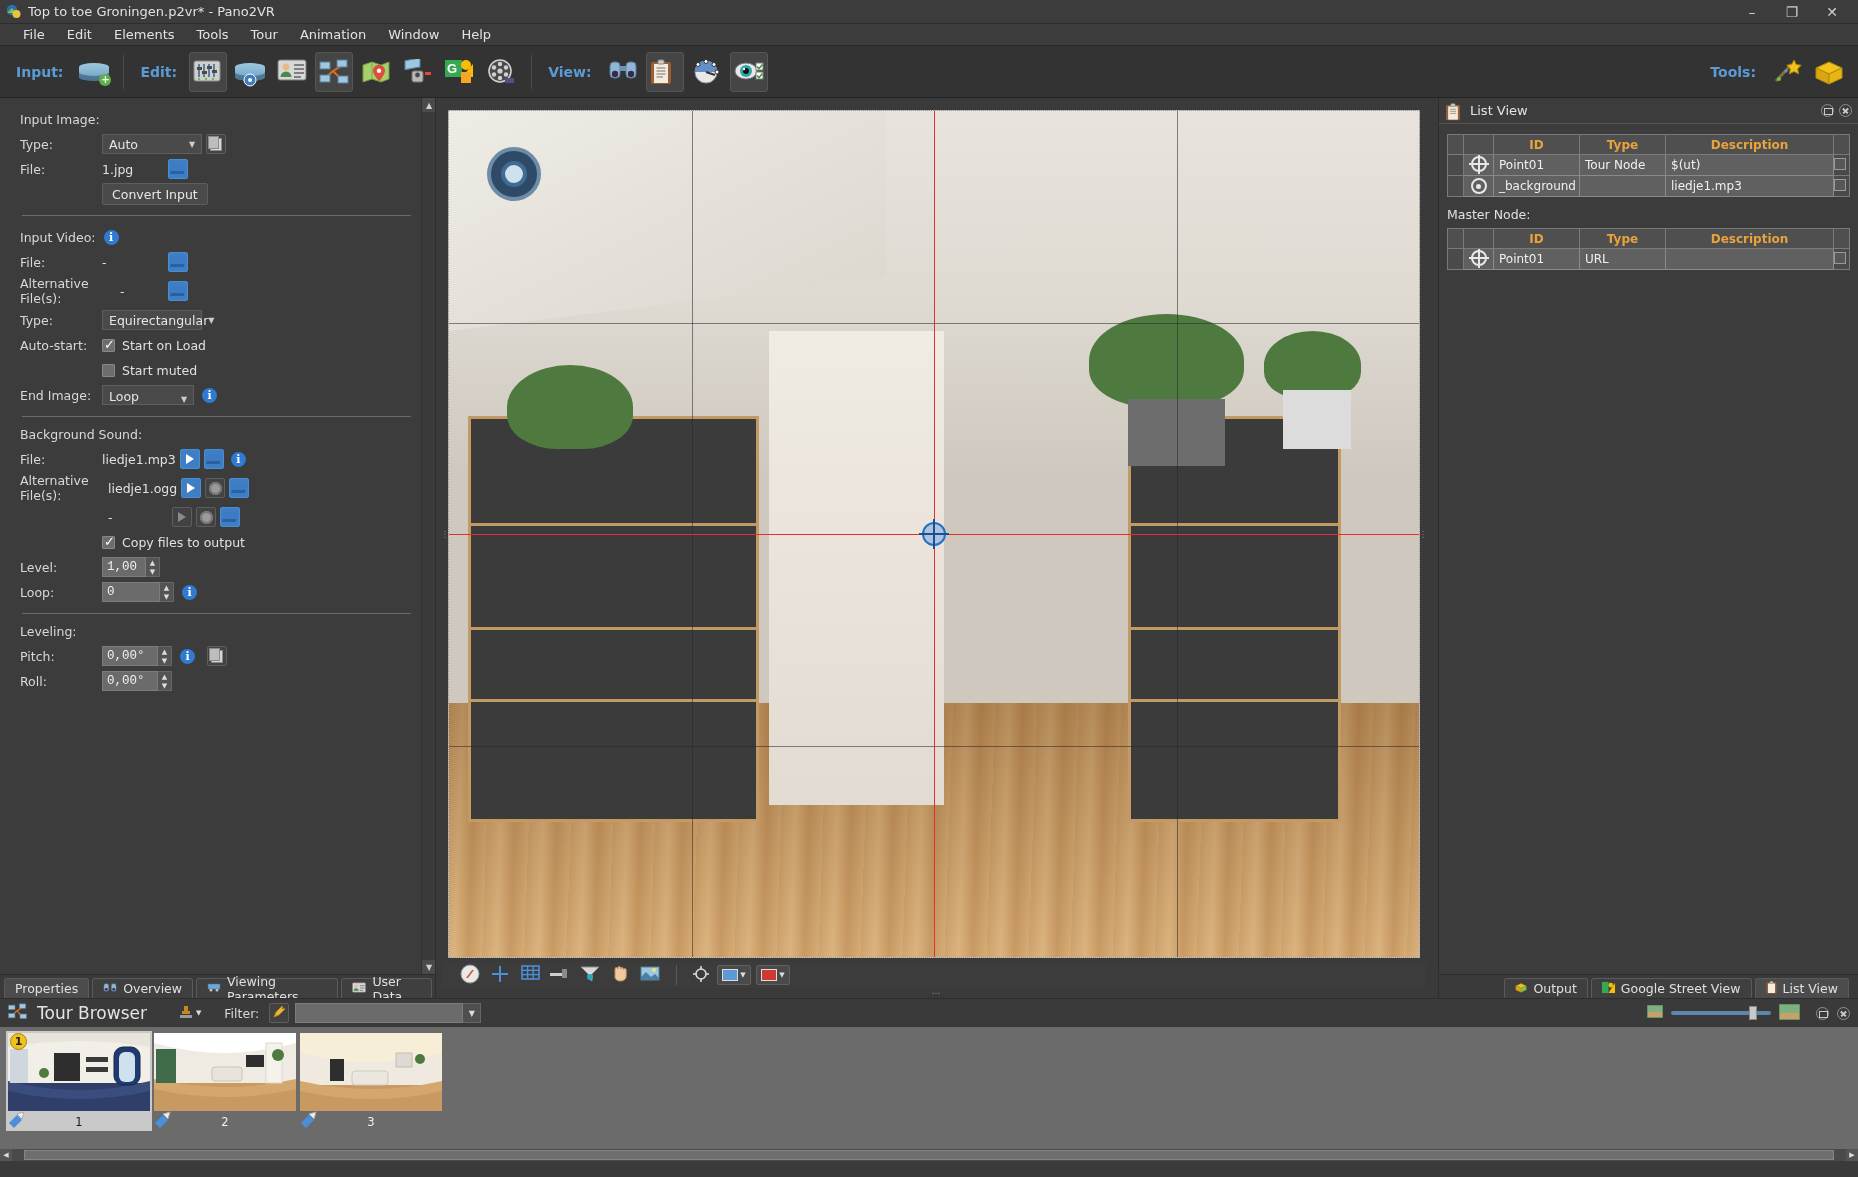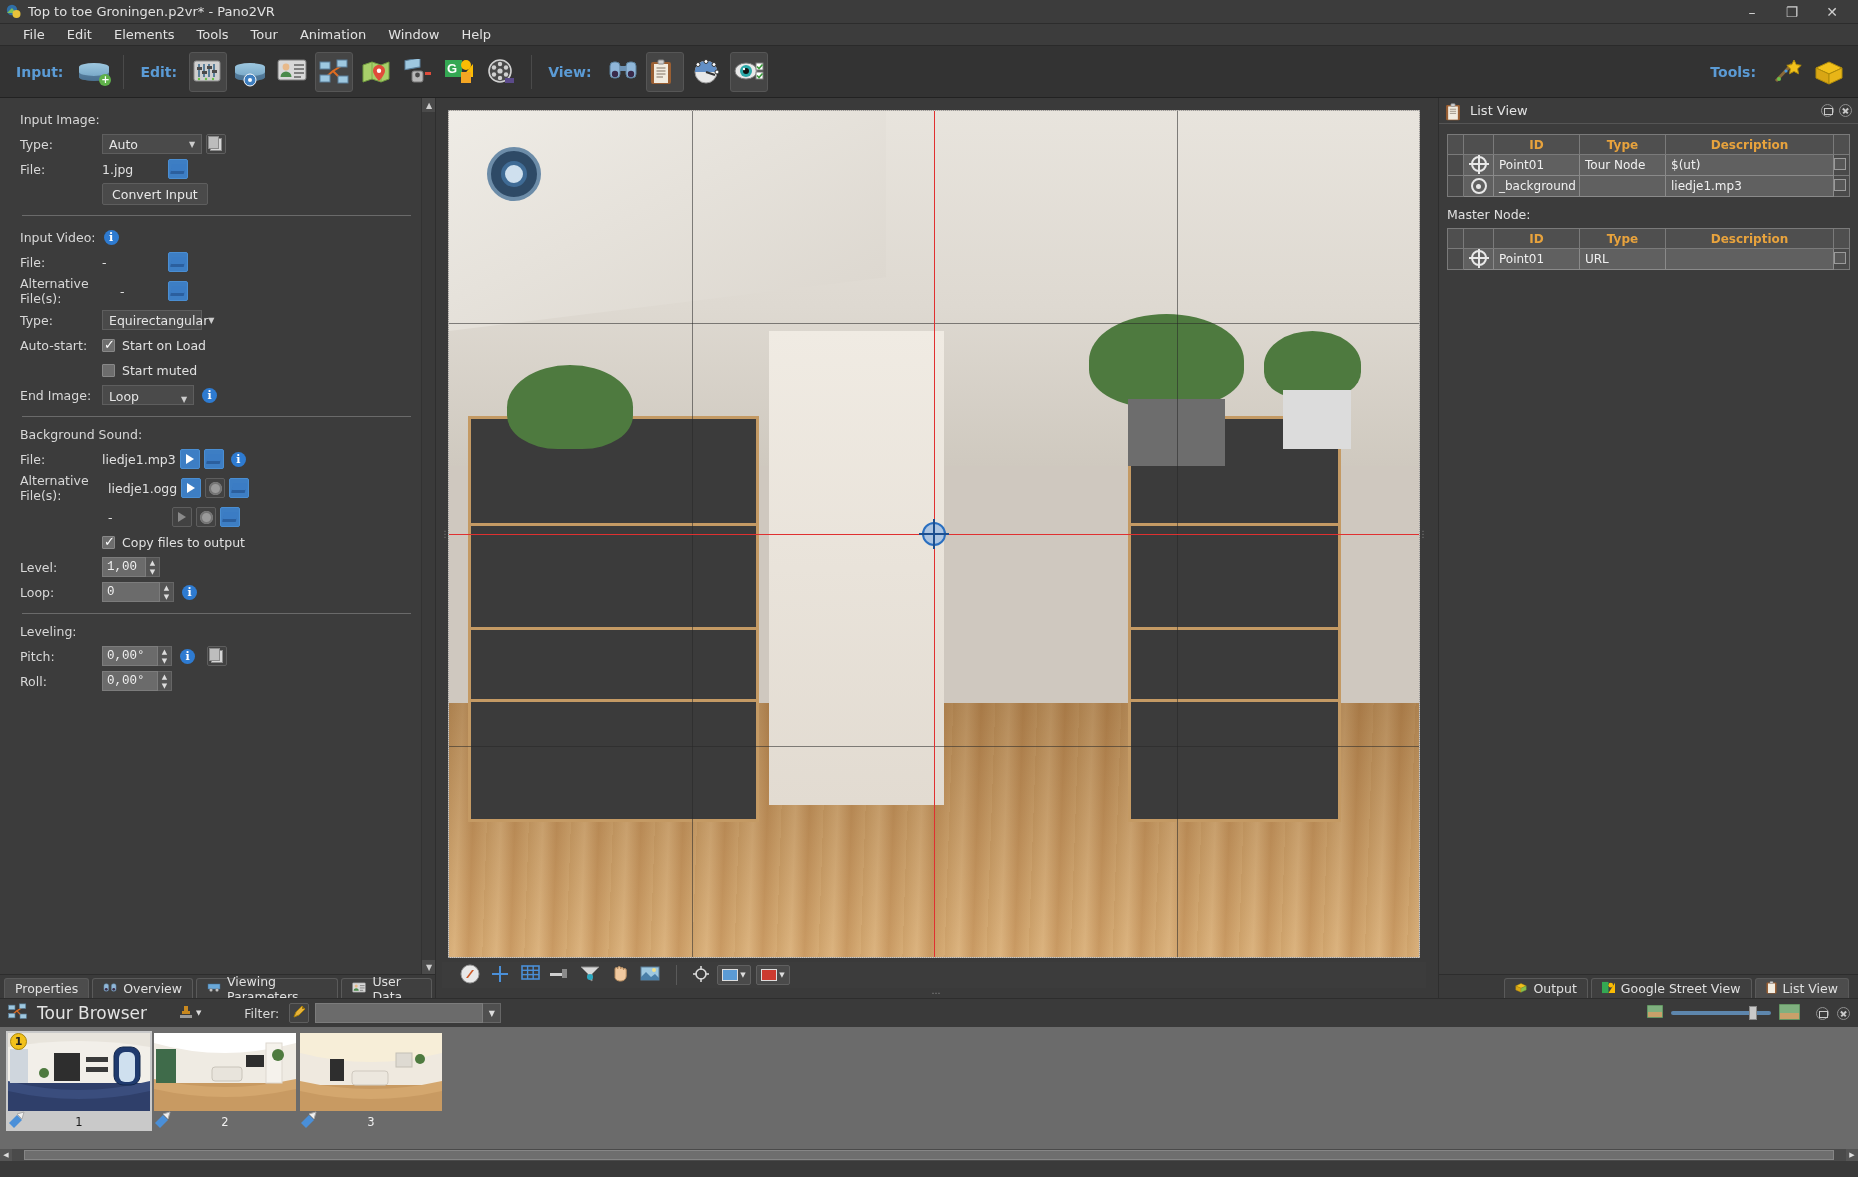"Filter:" span.filter-label { margin-left: 33px -> 13px }
